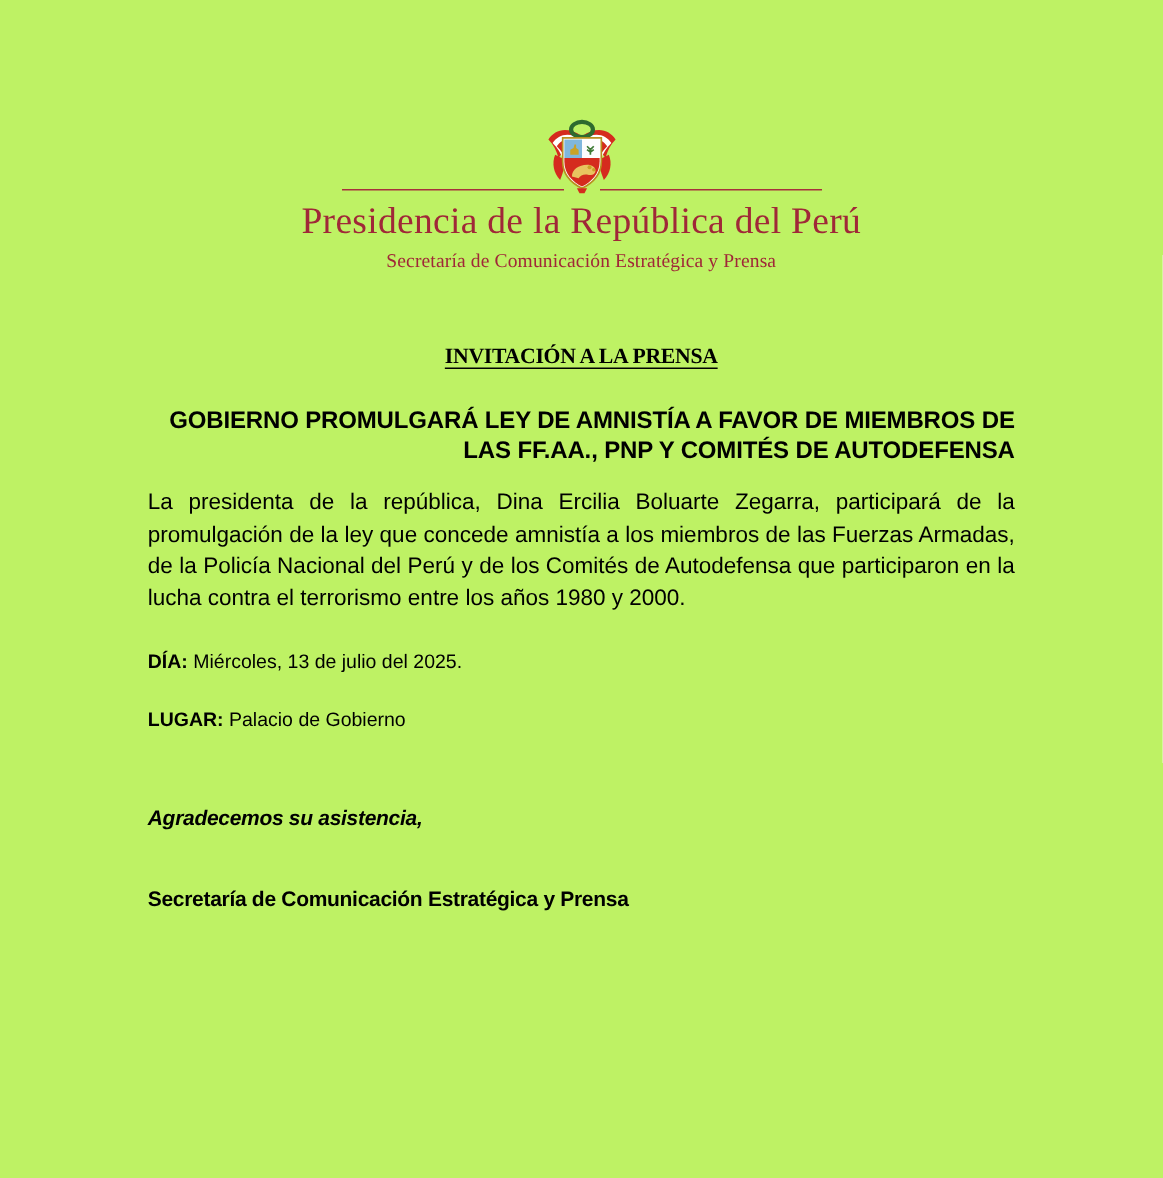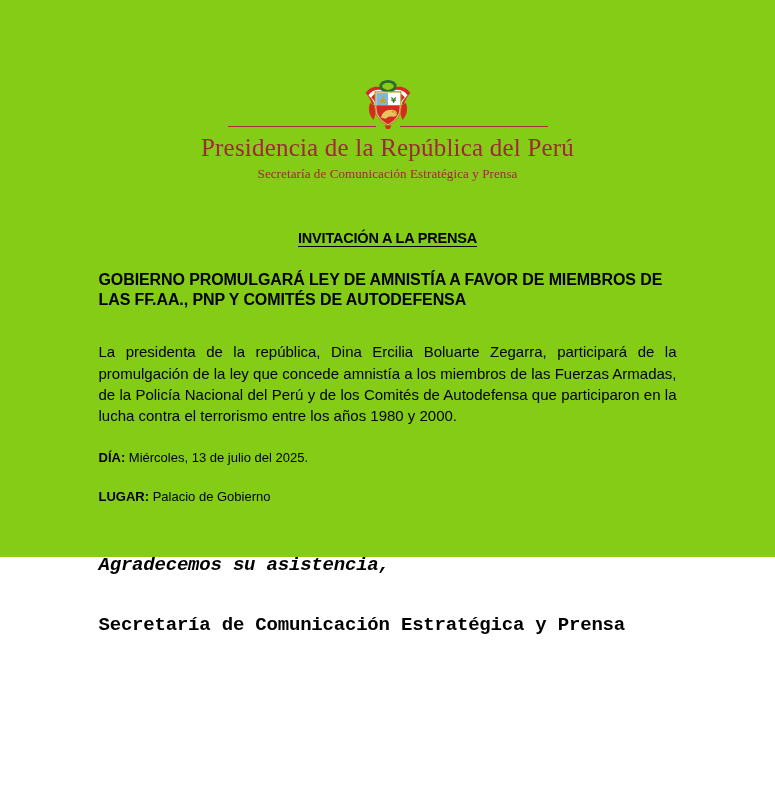"Presidencia de la República del" .page { background: #84cc16 -> #bef264; height: 557px -> 785px }
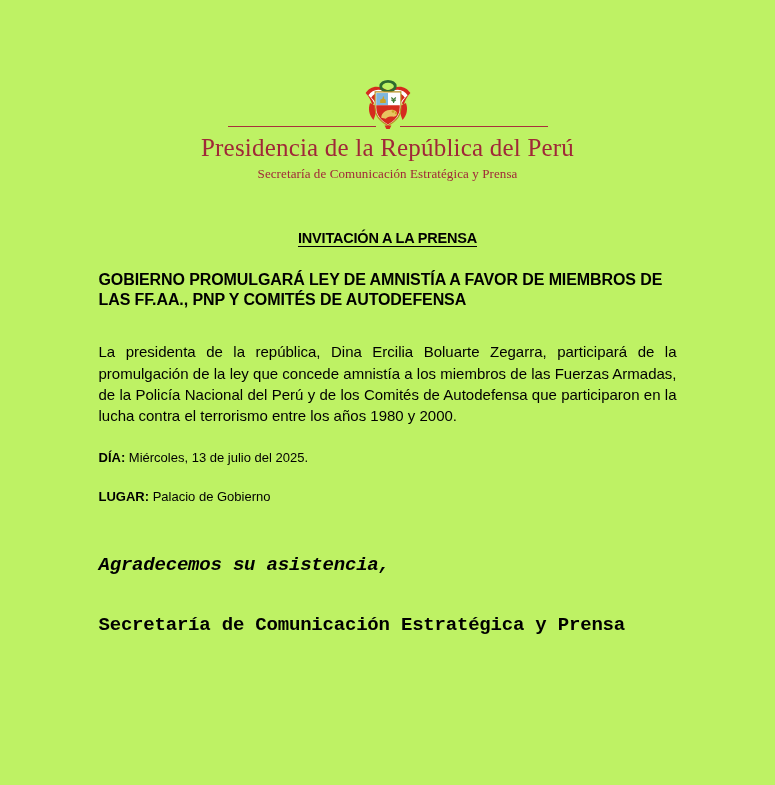"INVITACIÓN A LA PRENSA" .kicker { font-family: none -> Liberation Serif, serif }
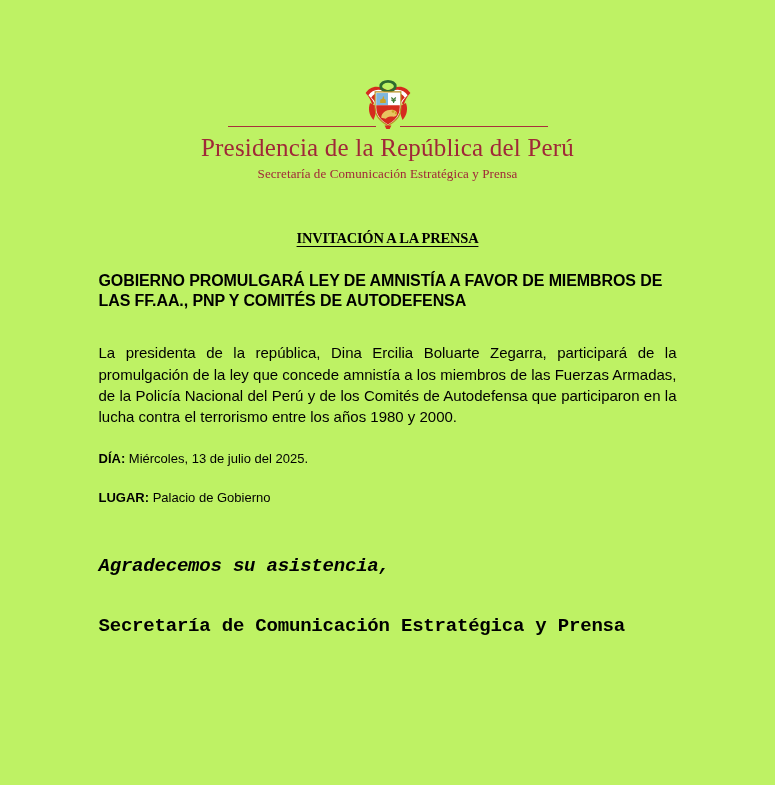"GOBIERNO PROMULGARÁ LEY DE AMNISTÍA" .headline { text-align: left -> right }
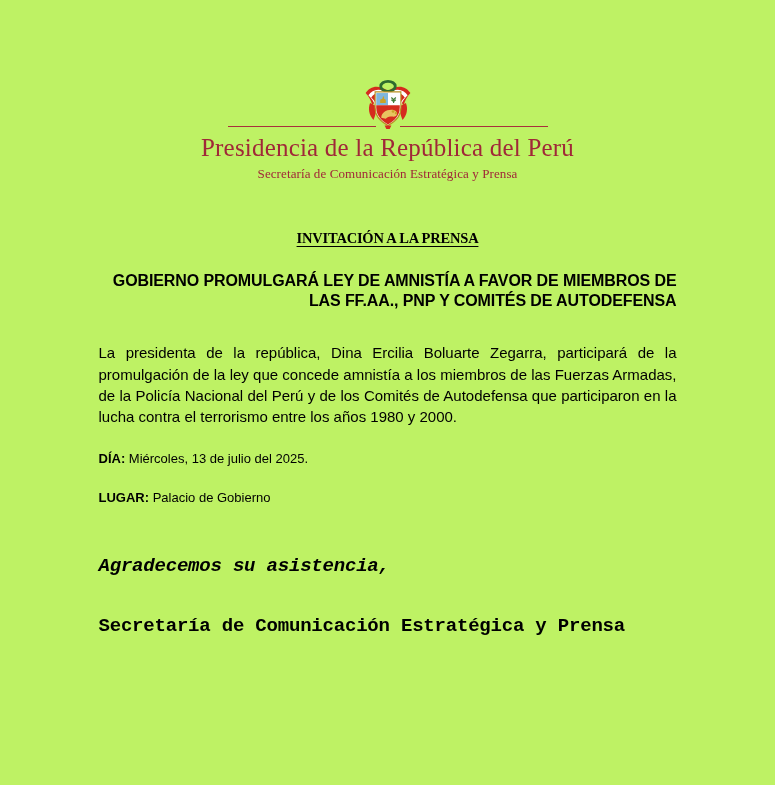"La presidenta de la república," .lede { margin: 31px 0 0 0 -> 13px 0 0 0 }
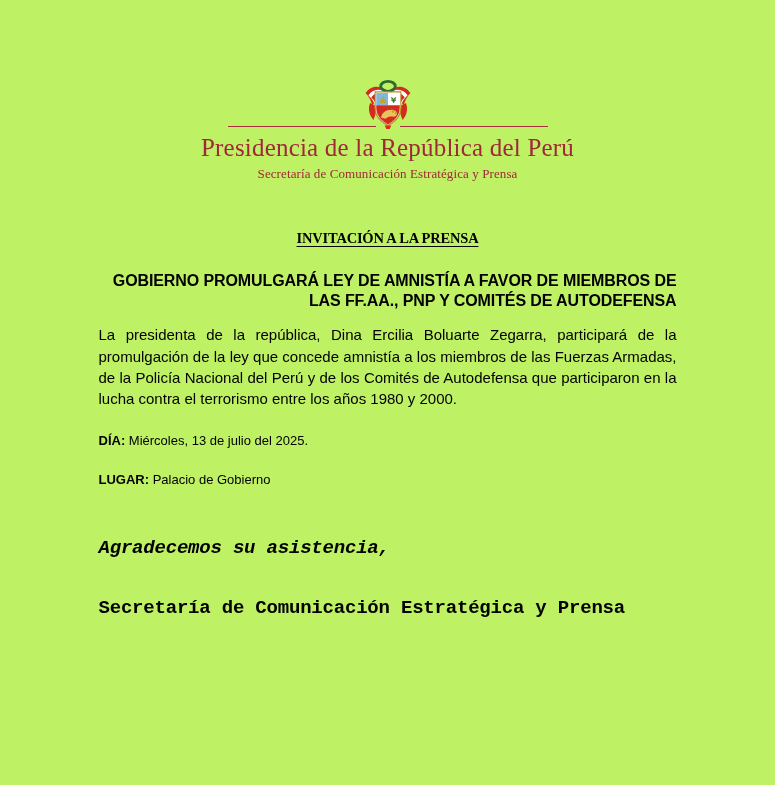"Agradecemos su asistencia," .signoff { font-family: Liberation Mono, monospace -> Liberation Sans, sans-serif; font-size: 19px -> 14px }
